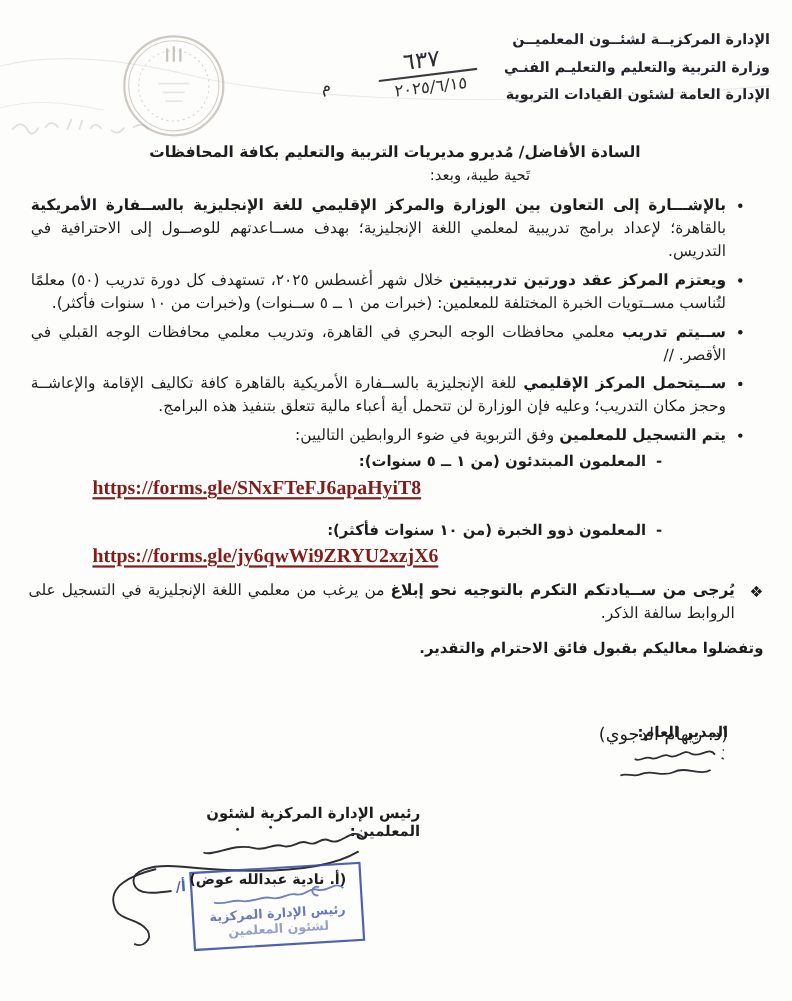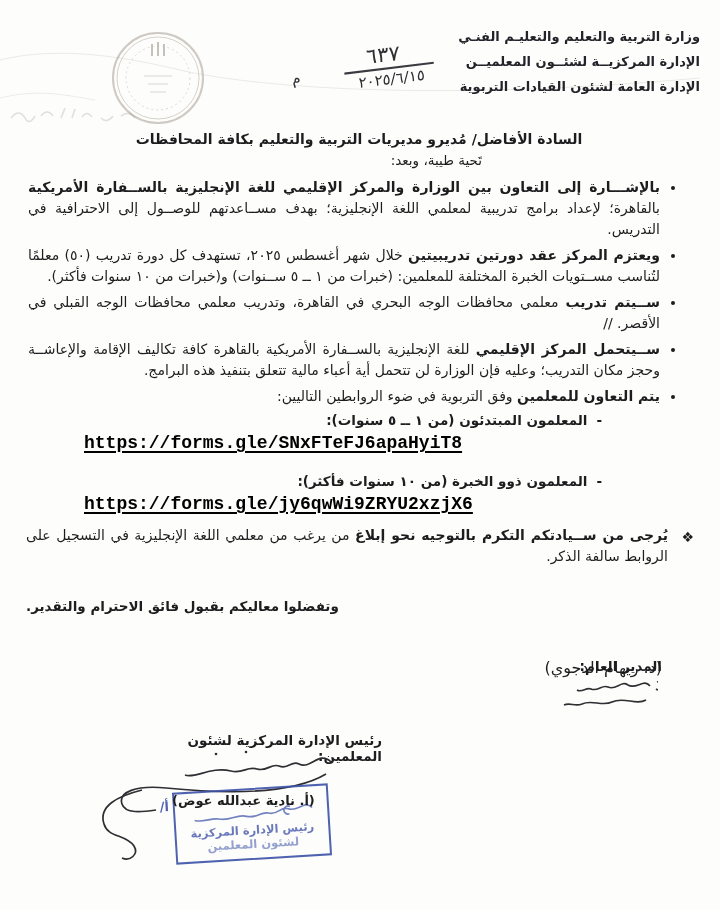"وزارة التربية والتعليم والتعليـم الفنـي" div { order: before "الإدارة المركزيــة لشئــون المعلميــن" -> after "الإدارة المركزيــة لشئــون المعلميــن" }
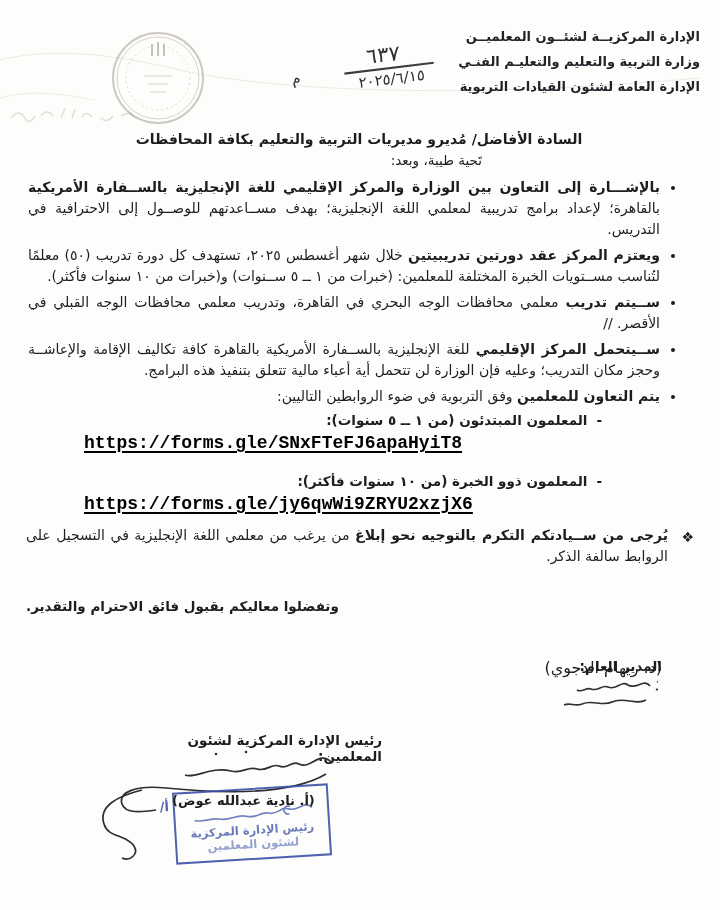"يتم التعاون للمعلمين" b { text: التعاون -> التسجيل }
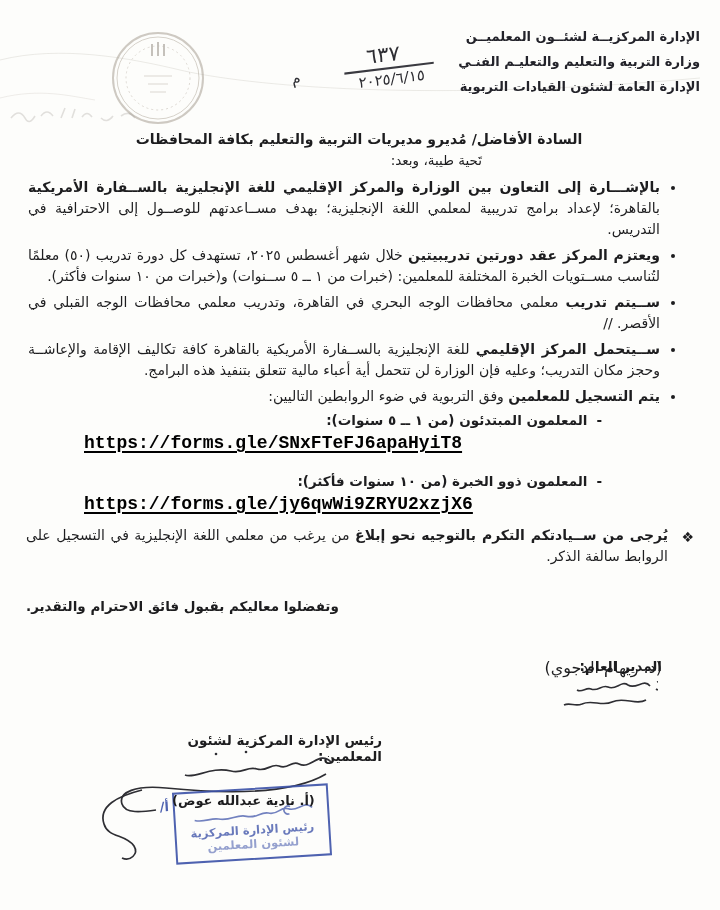"https://forms.gle/SNxFTeFJ6apaHyiT8" .link-line a { color: #000000 -> #7f1d1d; font-family: Liberation Mono, monospace -> Liberation Serif, serif }
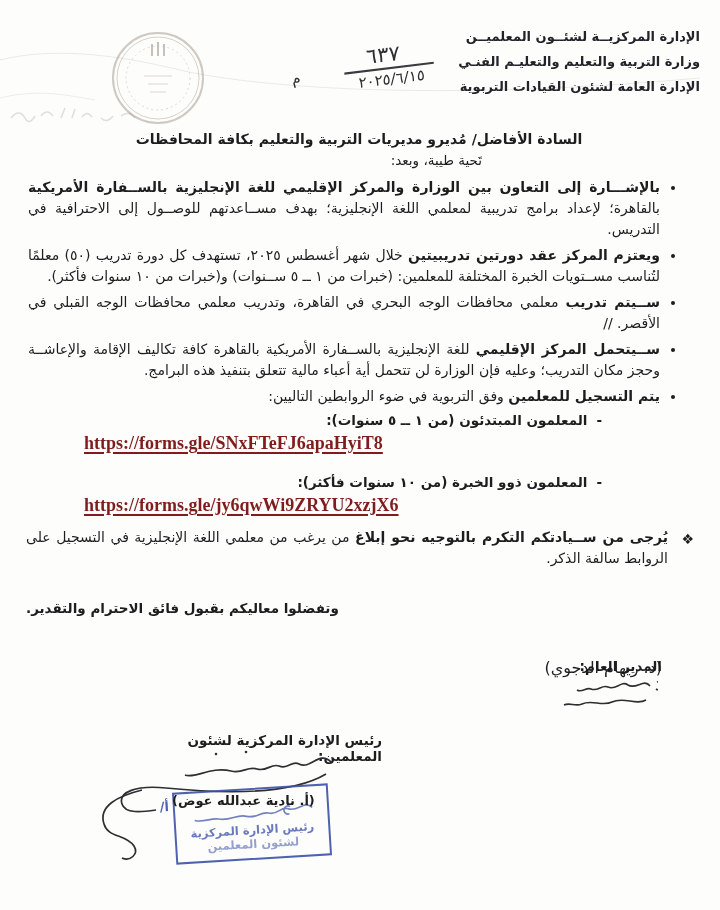"وتفضلوا معاليكم بقبول فائق الاحترام" .closing { margin-top: 31px -> 13px; text-align: left -> right }
